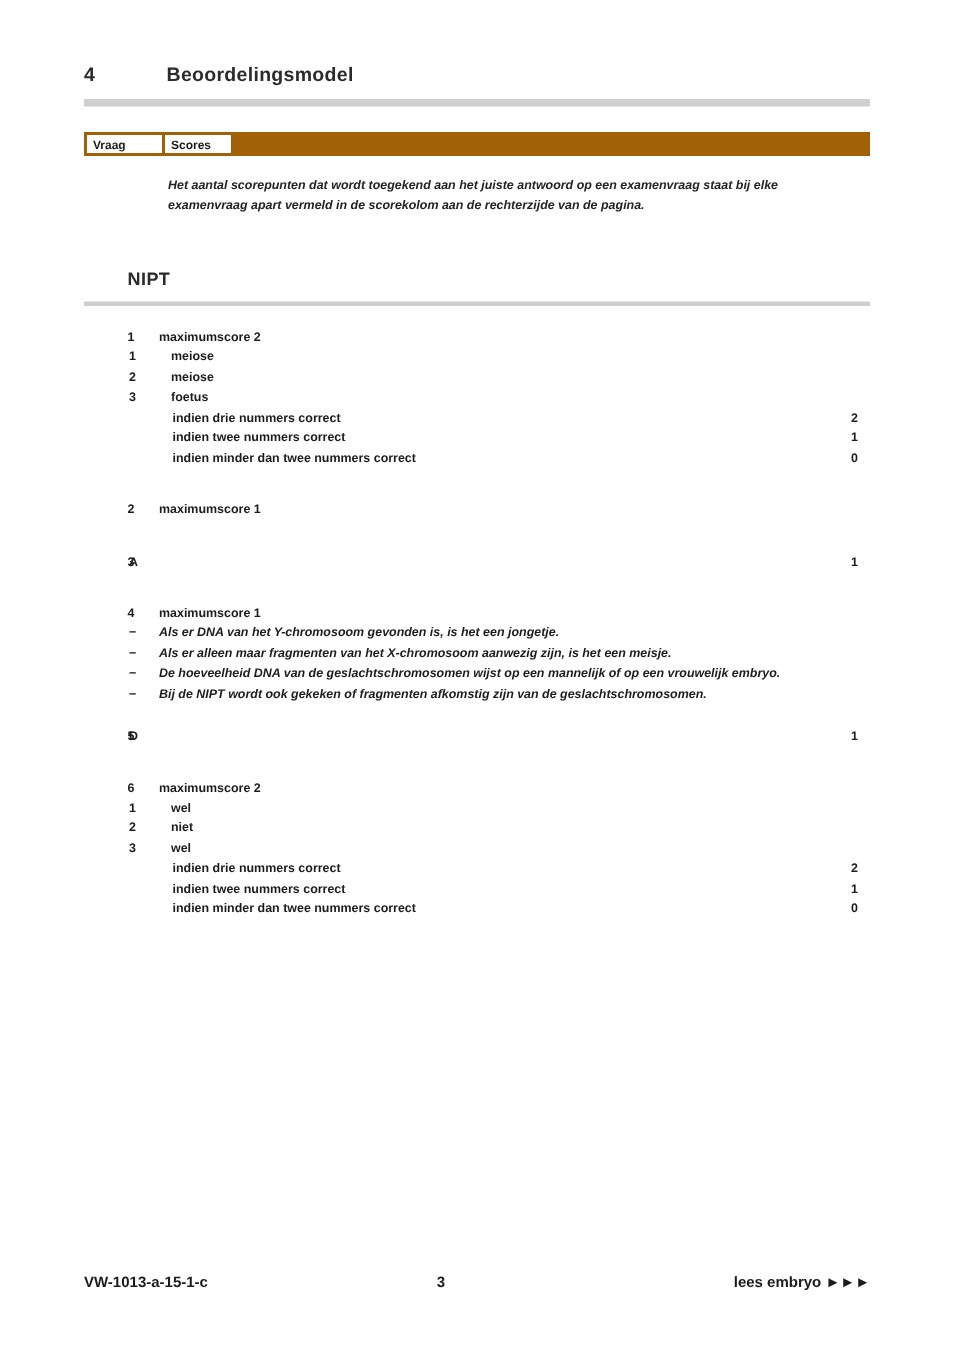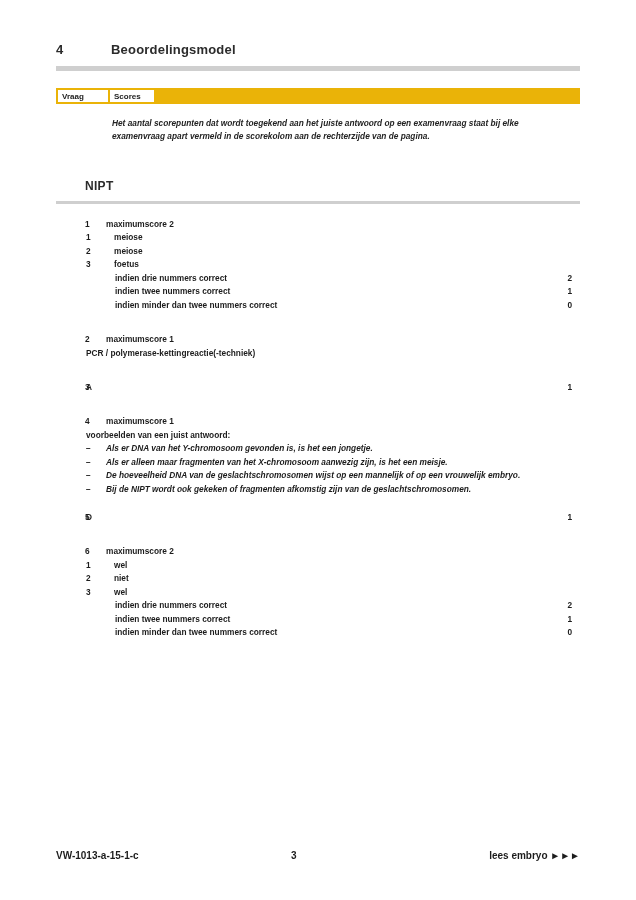"Vraag" .table-head { background: #eab308 -> #a16207 }
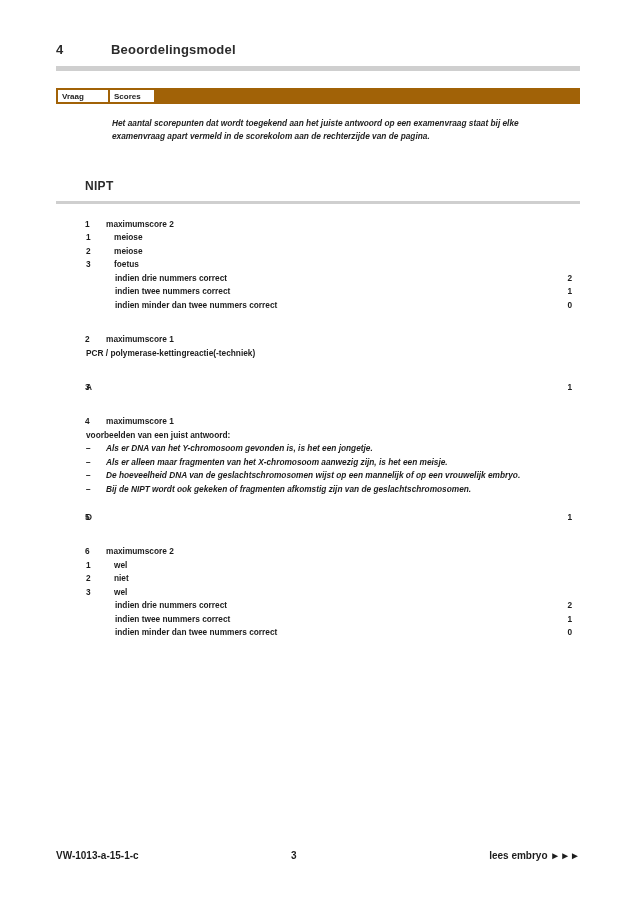"PCR /" div { html: <div>PCR / polymerase-kettingreactie(-techniek)</div> -> none }
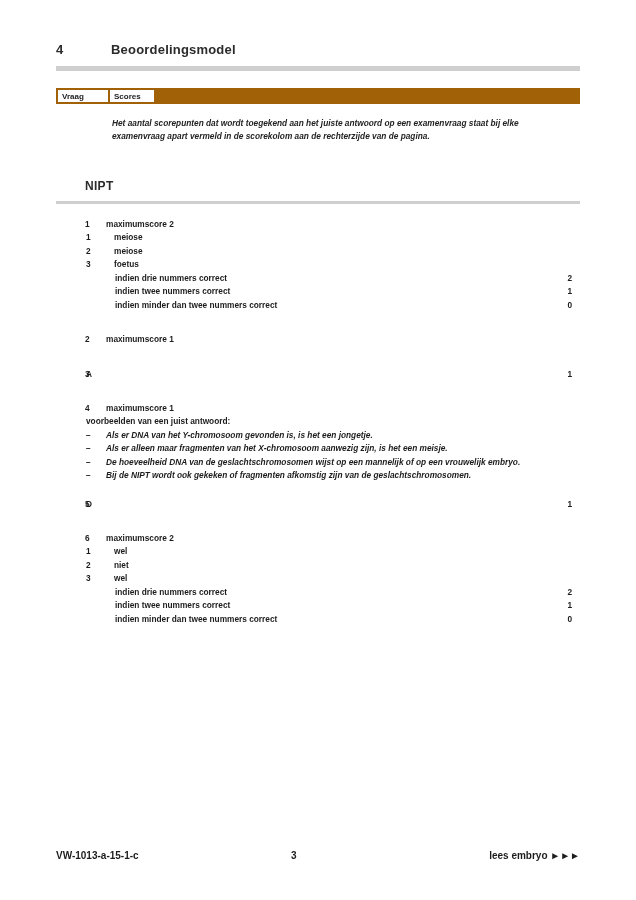"voorbeelden van een juist antwoord:" div { html: <div>voorbeelden van een juist antwoord:</div> -> none }
